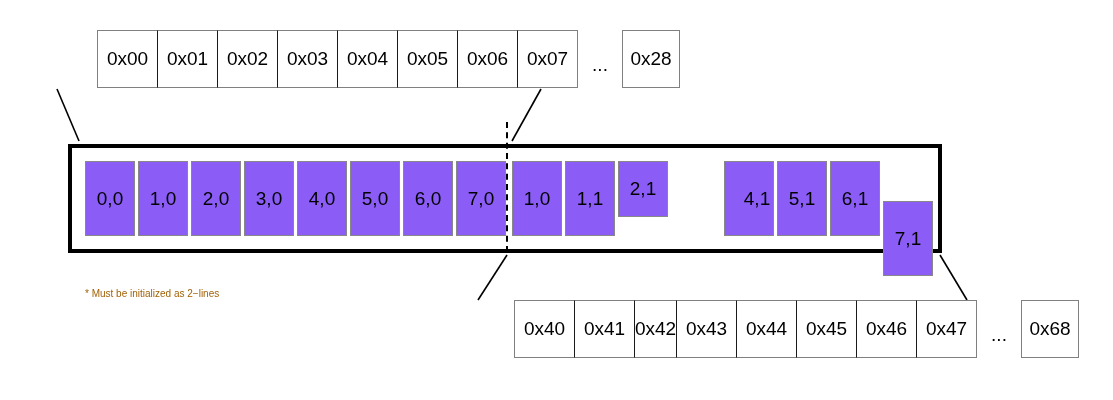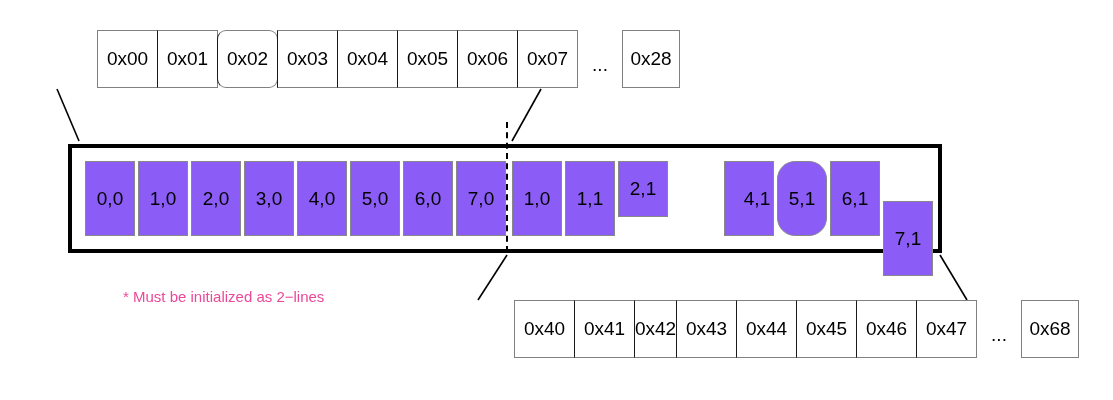"0x02" div.addr-box { border-radius: 9px -> none }
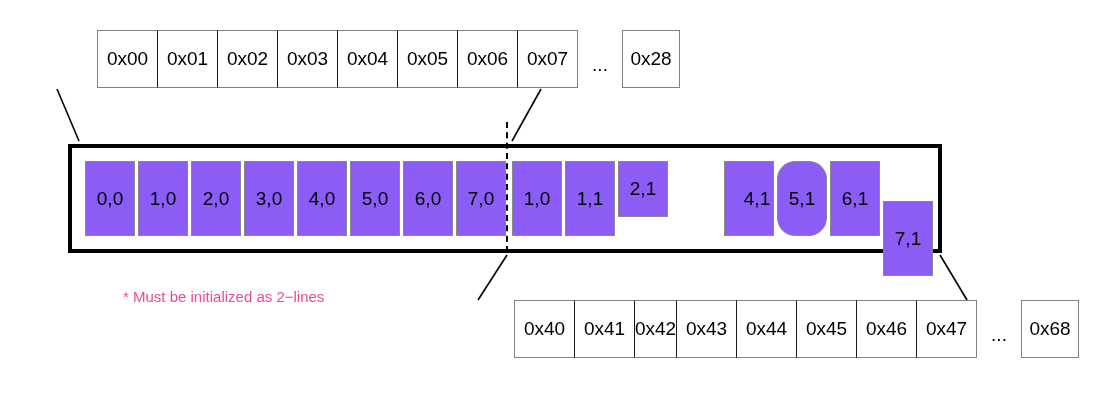"5,1" div.cell { border-radius: 18px -> none }
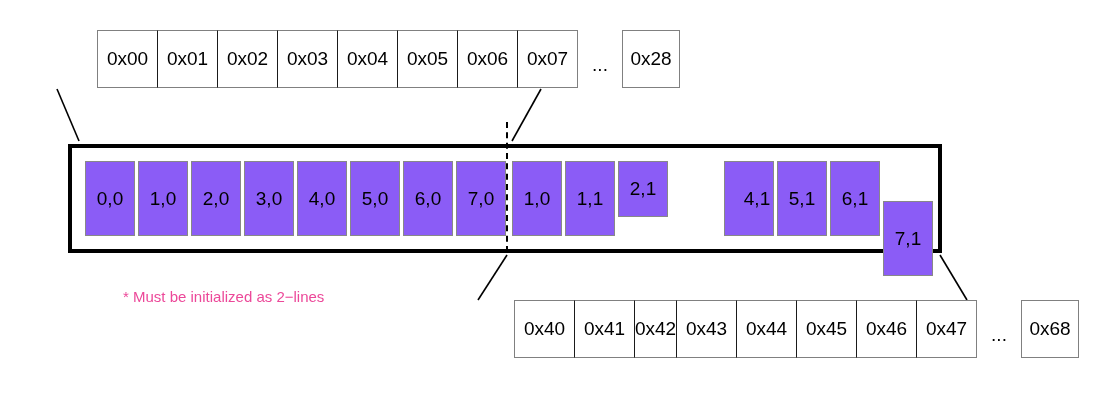"* Must be initialized as" #footnote { color: #ec4899 -> #a16207; font-size: 15px -> 10px; margin-left: 38px -> none }
